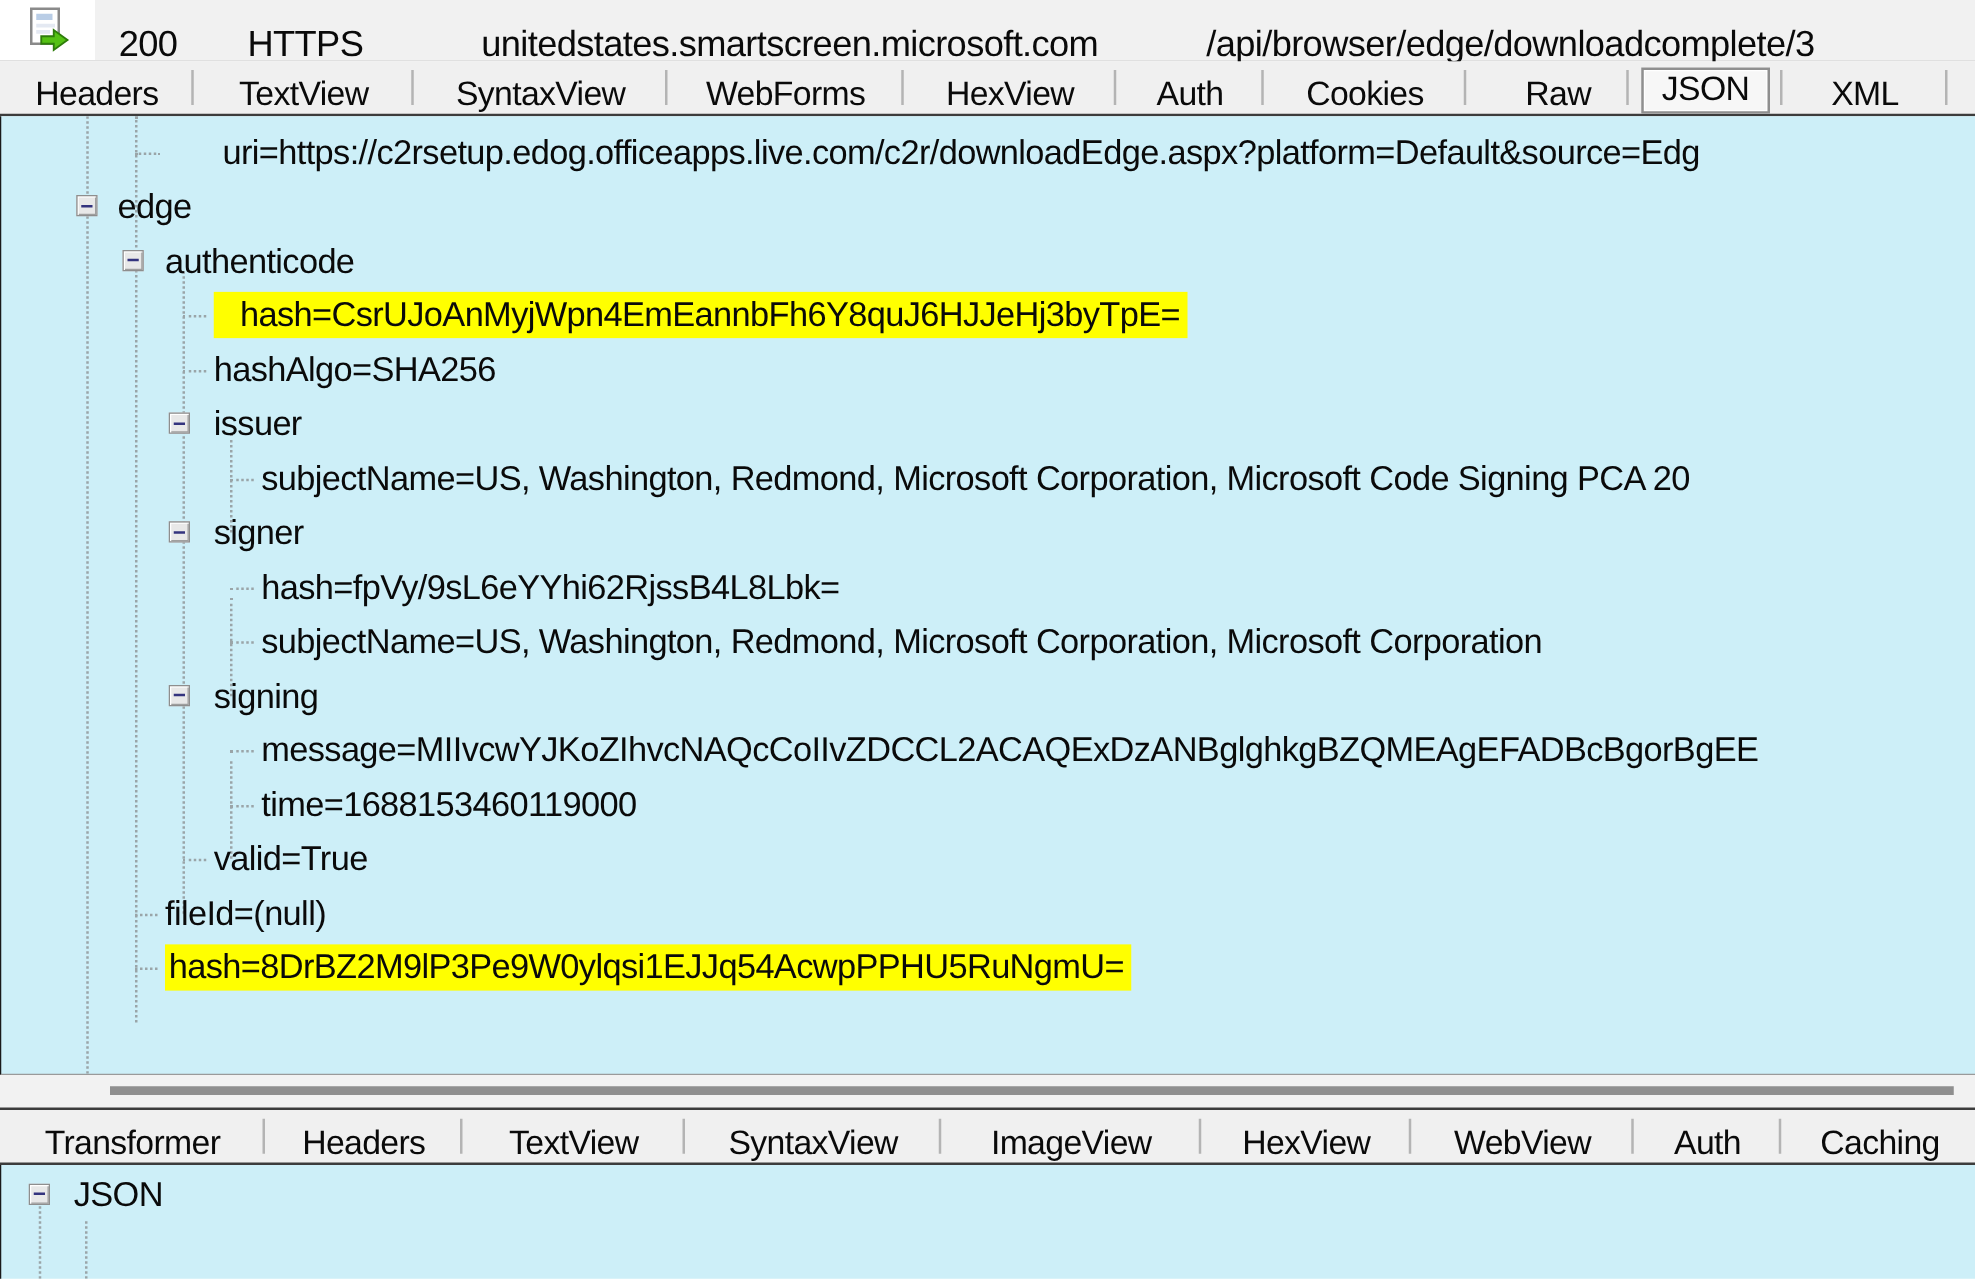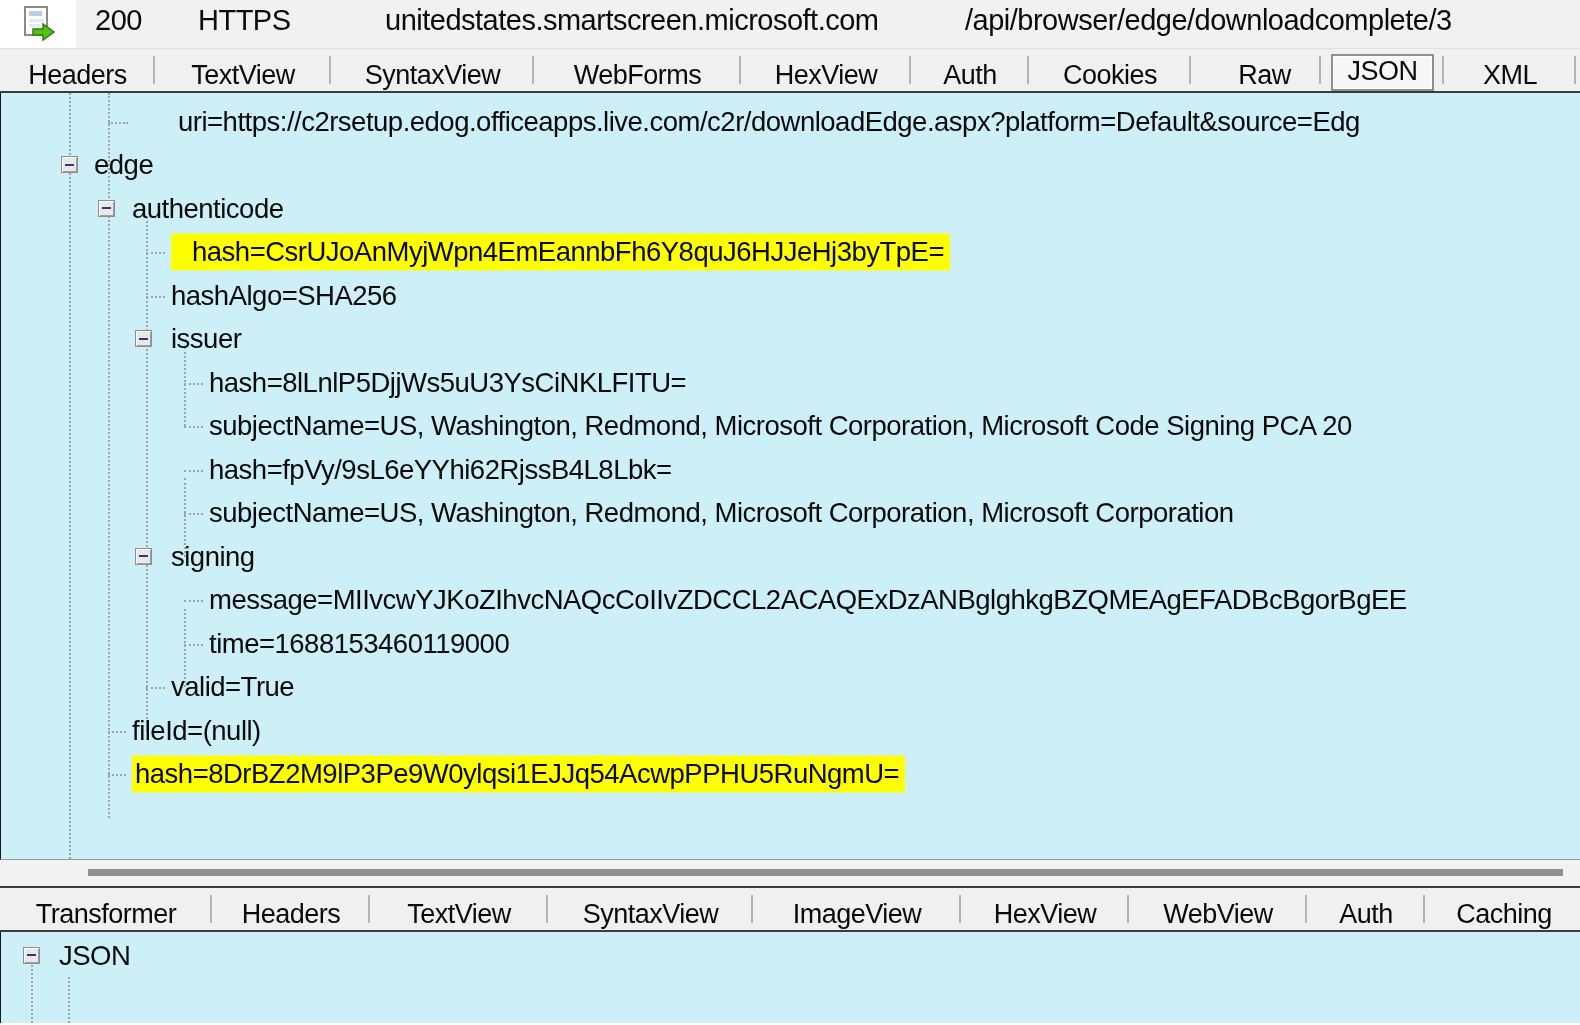"200" .sess-txt { top: 4px -> 20px }
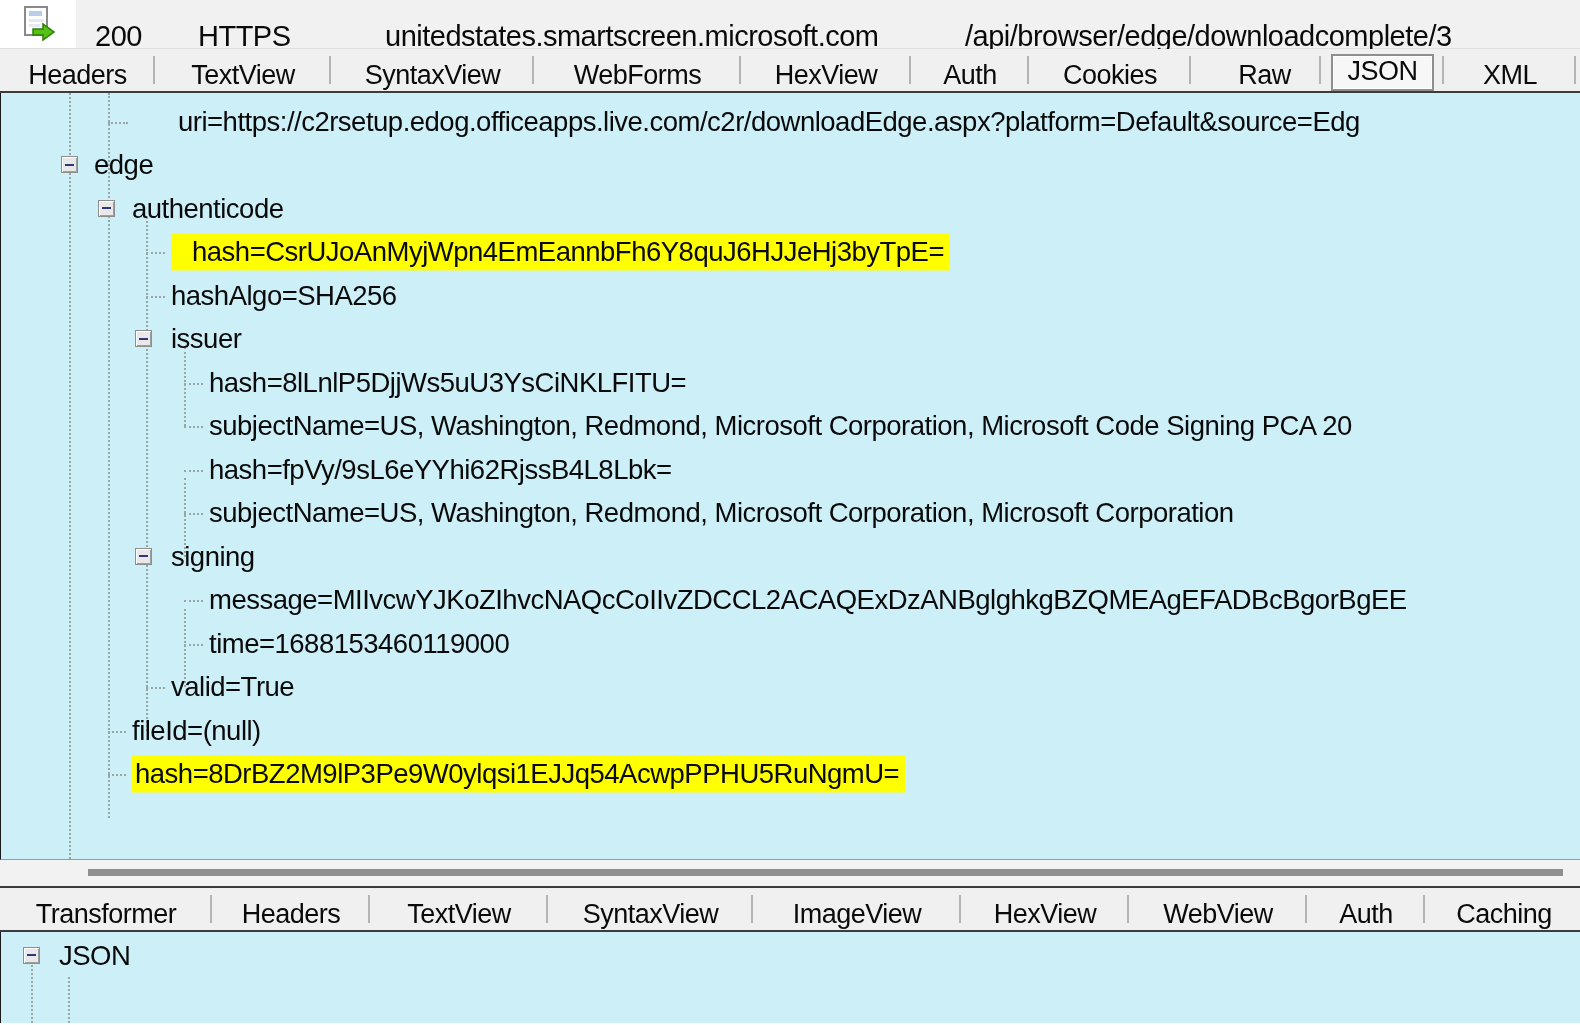"WebForms" div.tab { width: 207px -> 189px }
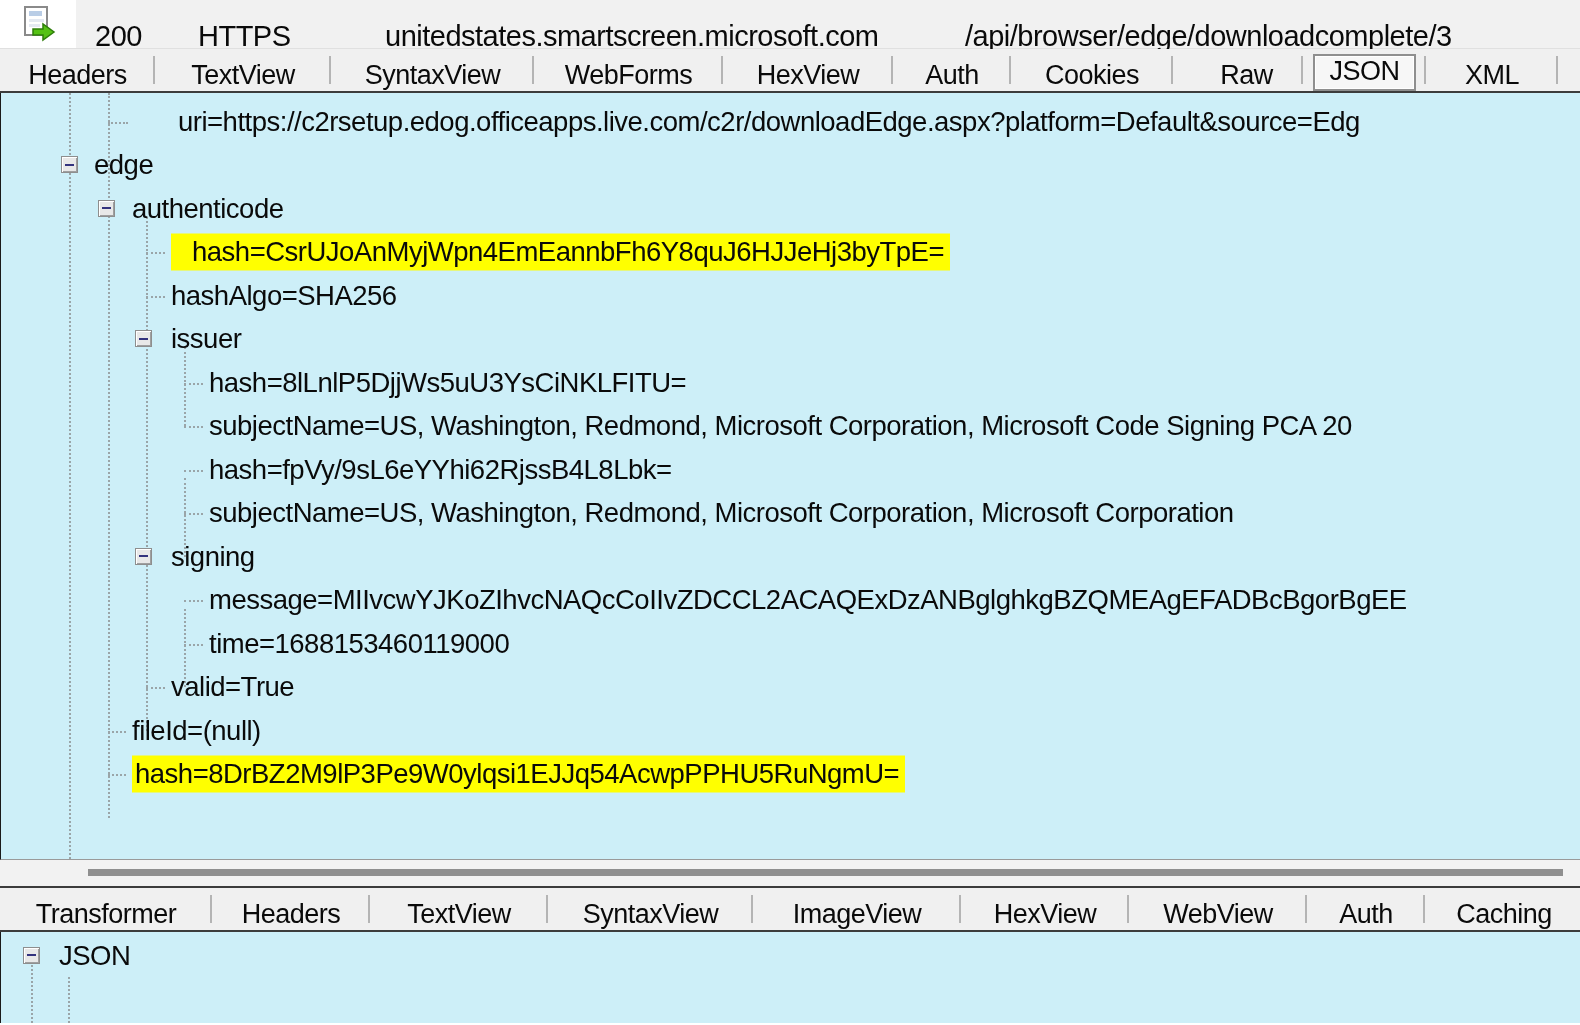"hash=8lLnlP5DjjWs5uU3YsCiNKLFITU=" div.trow { html: <div> <div></div> <span>hash=8lLnlP5DjjWs5uU3YsCiNKLFITU=</span> </div> -> none }
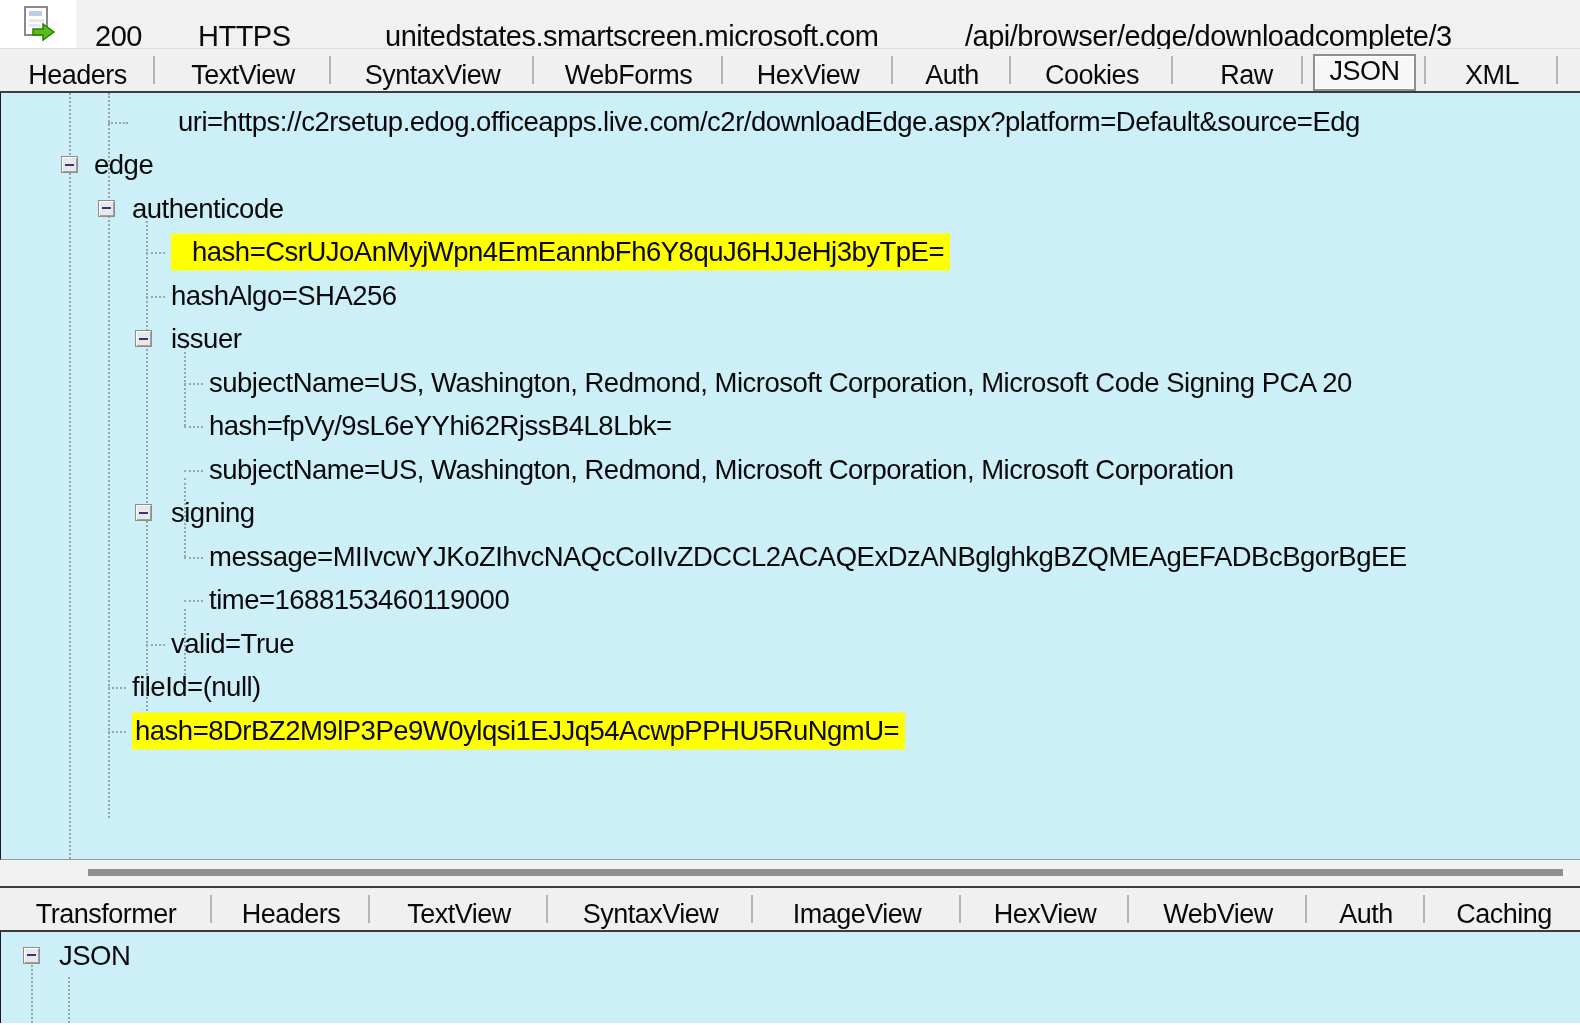"signer" div.trow { html: none -> <div> <div></div> <span>signer</span> </div> }
